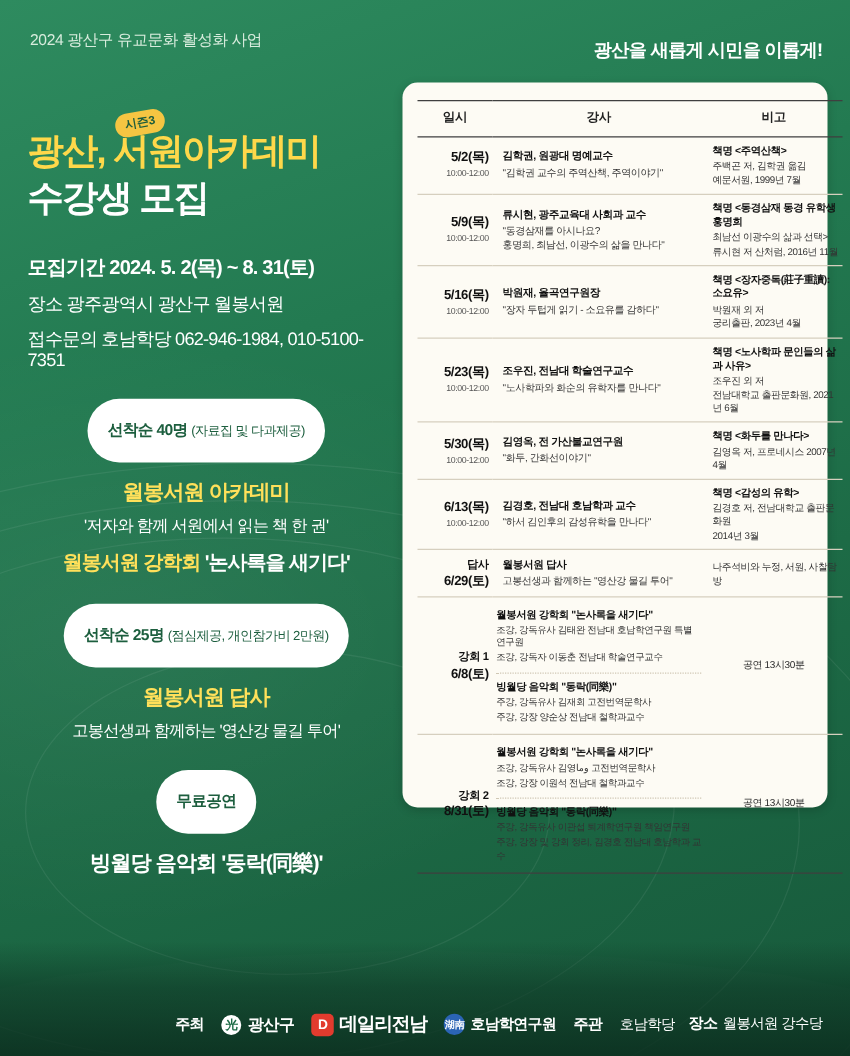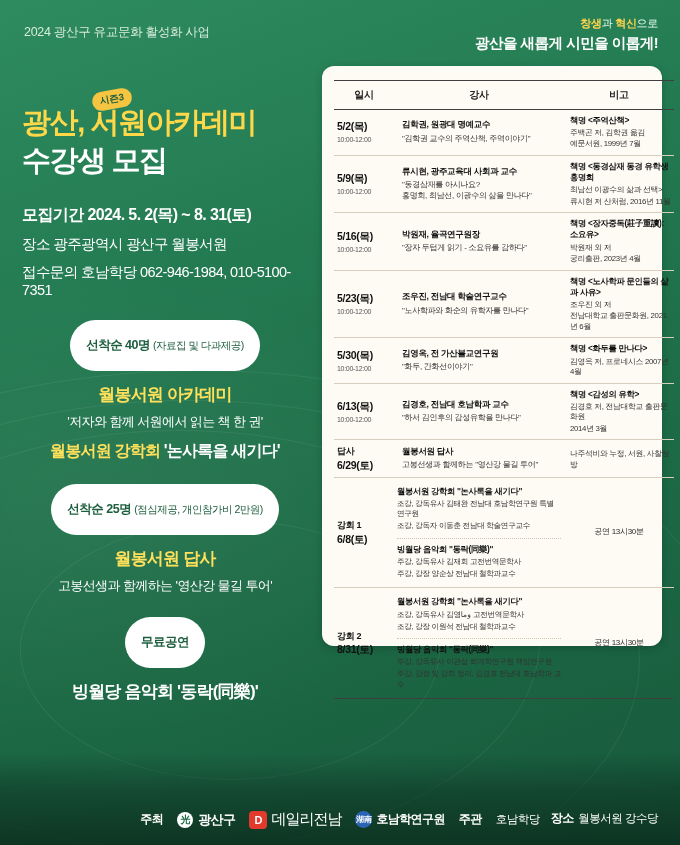"창생과 혁신으로" div.line1 { html: <div> <span>창생</span><span>과 </span><span>혁신</span><span>으로</span> </div> -> none }
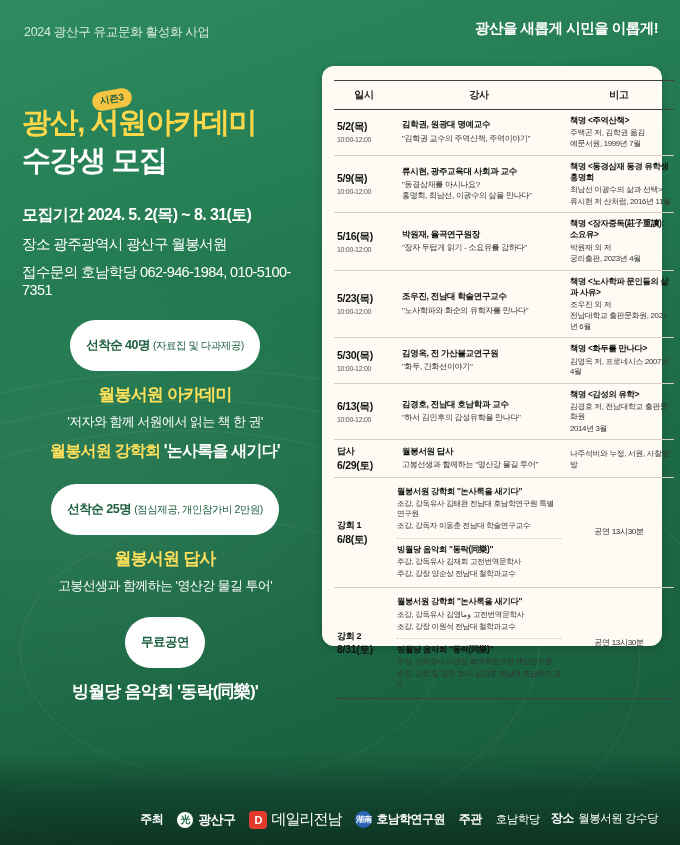"광산을 새롭게 시민을 이롭게!" .top-right .line2 { margin-top: 3px -> 15px }
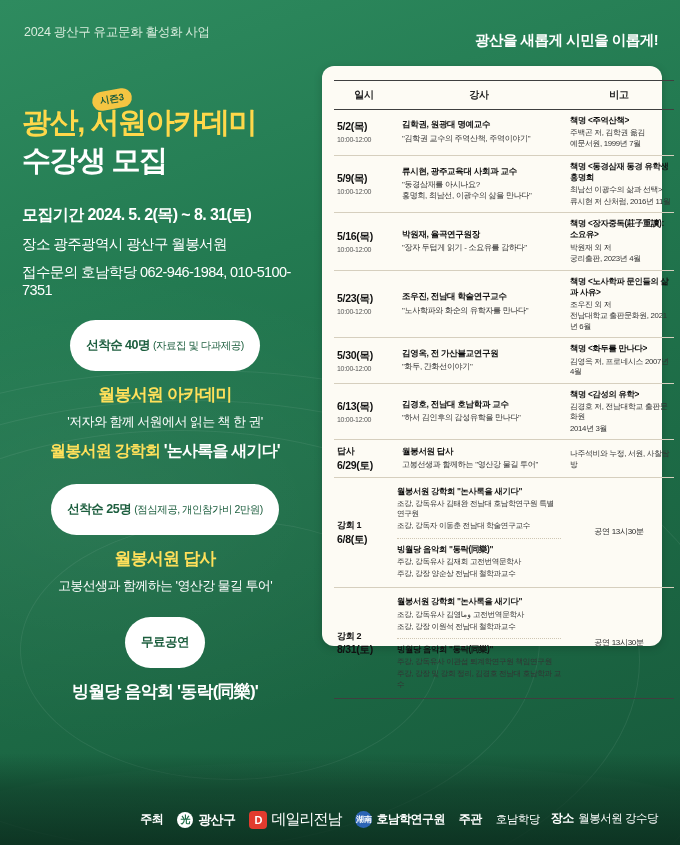"5/2(목)" td.date { text-align: left -> right }
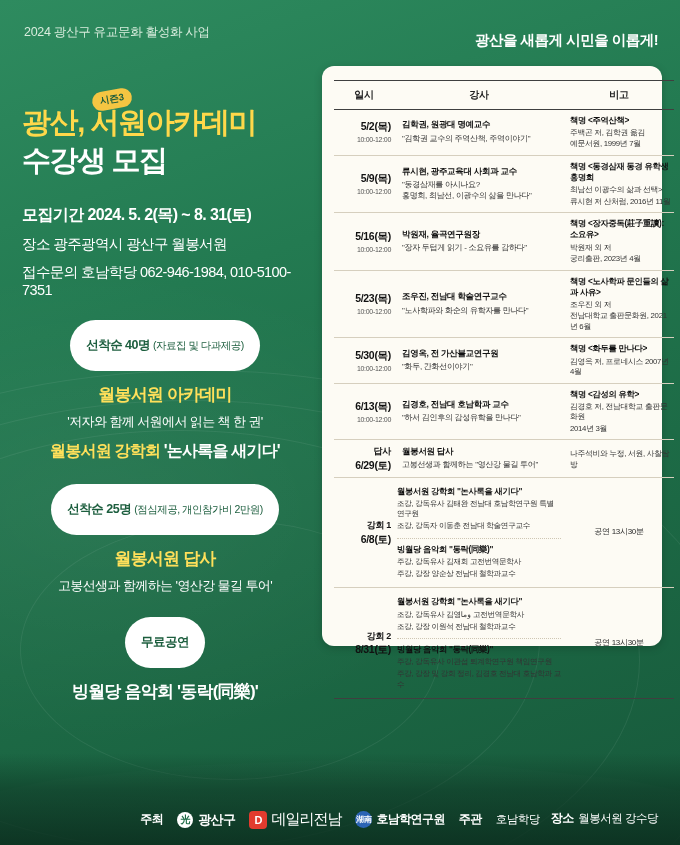"데일리전남" .logo-red .txt { font-weight: normal -> bold }
